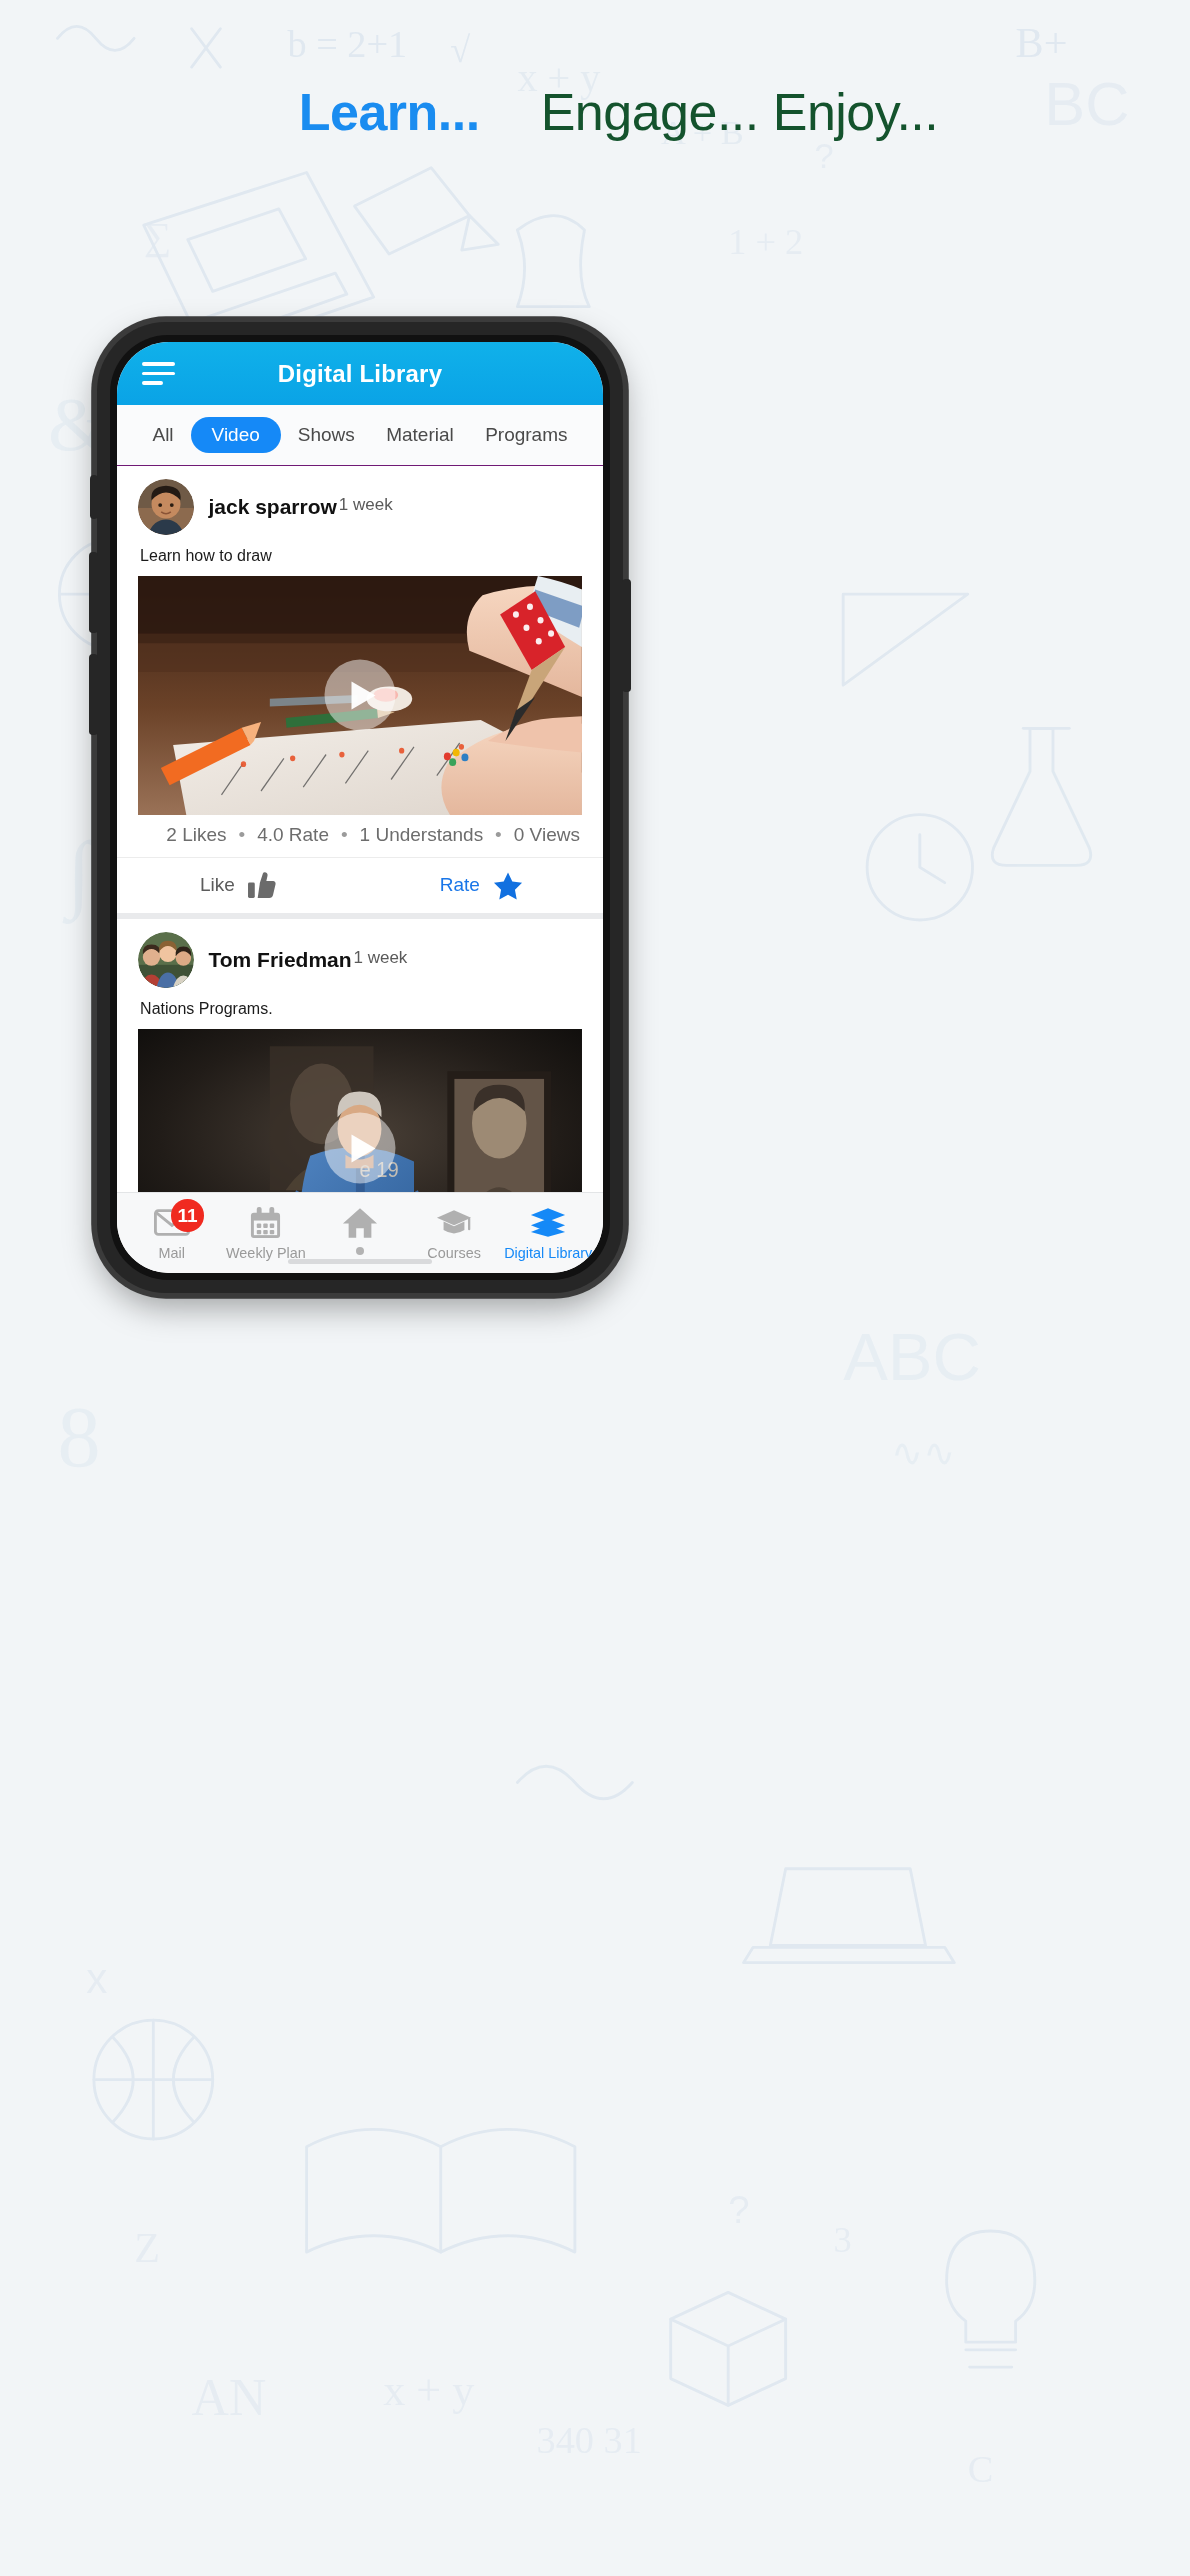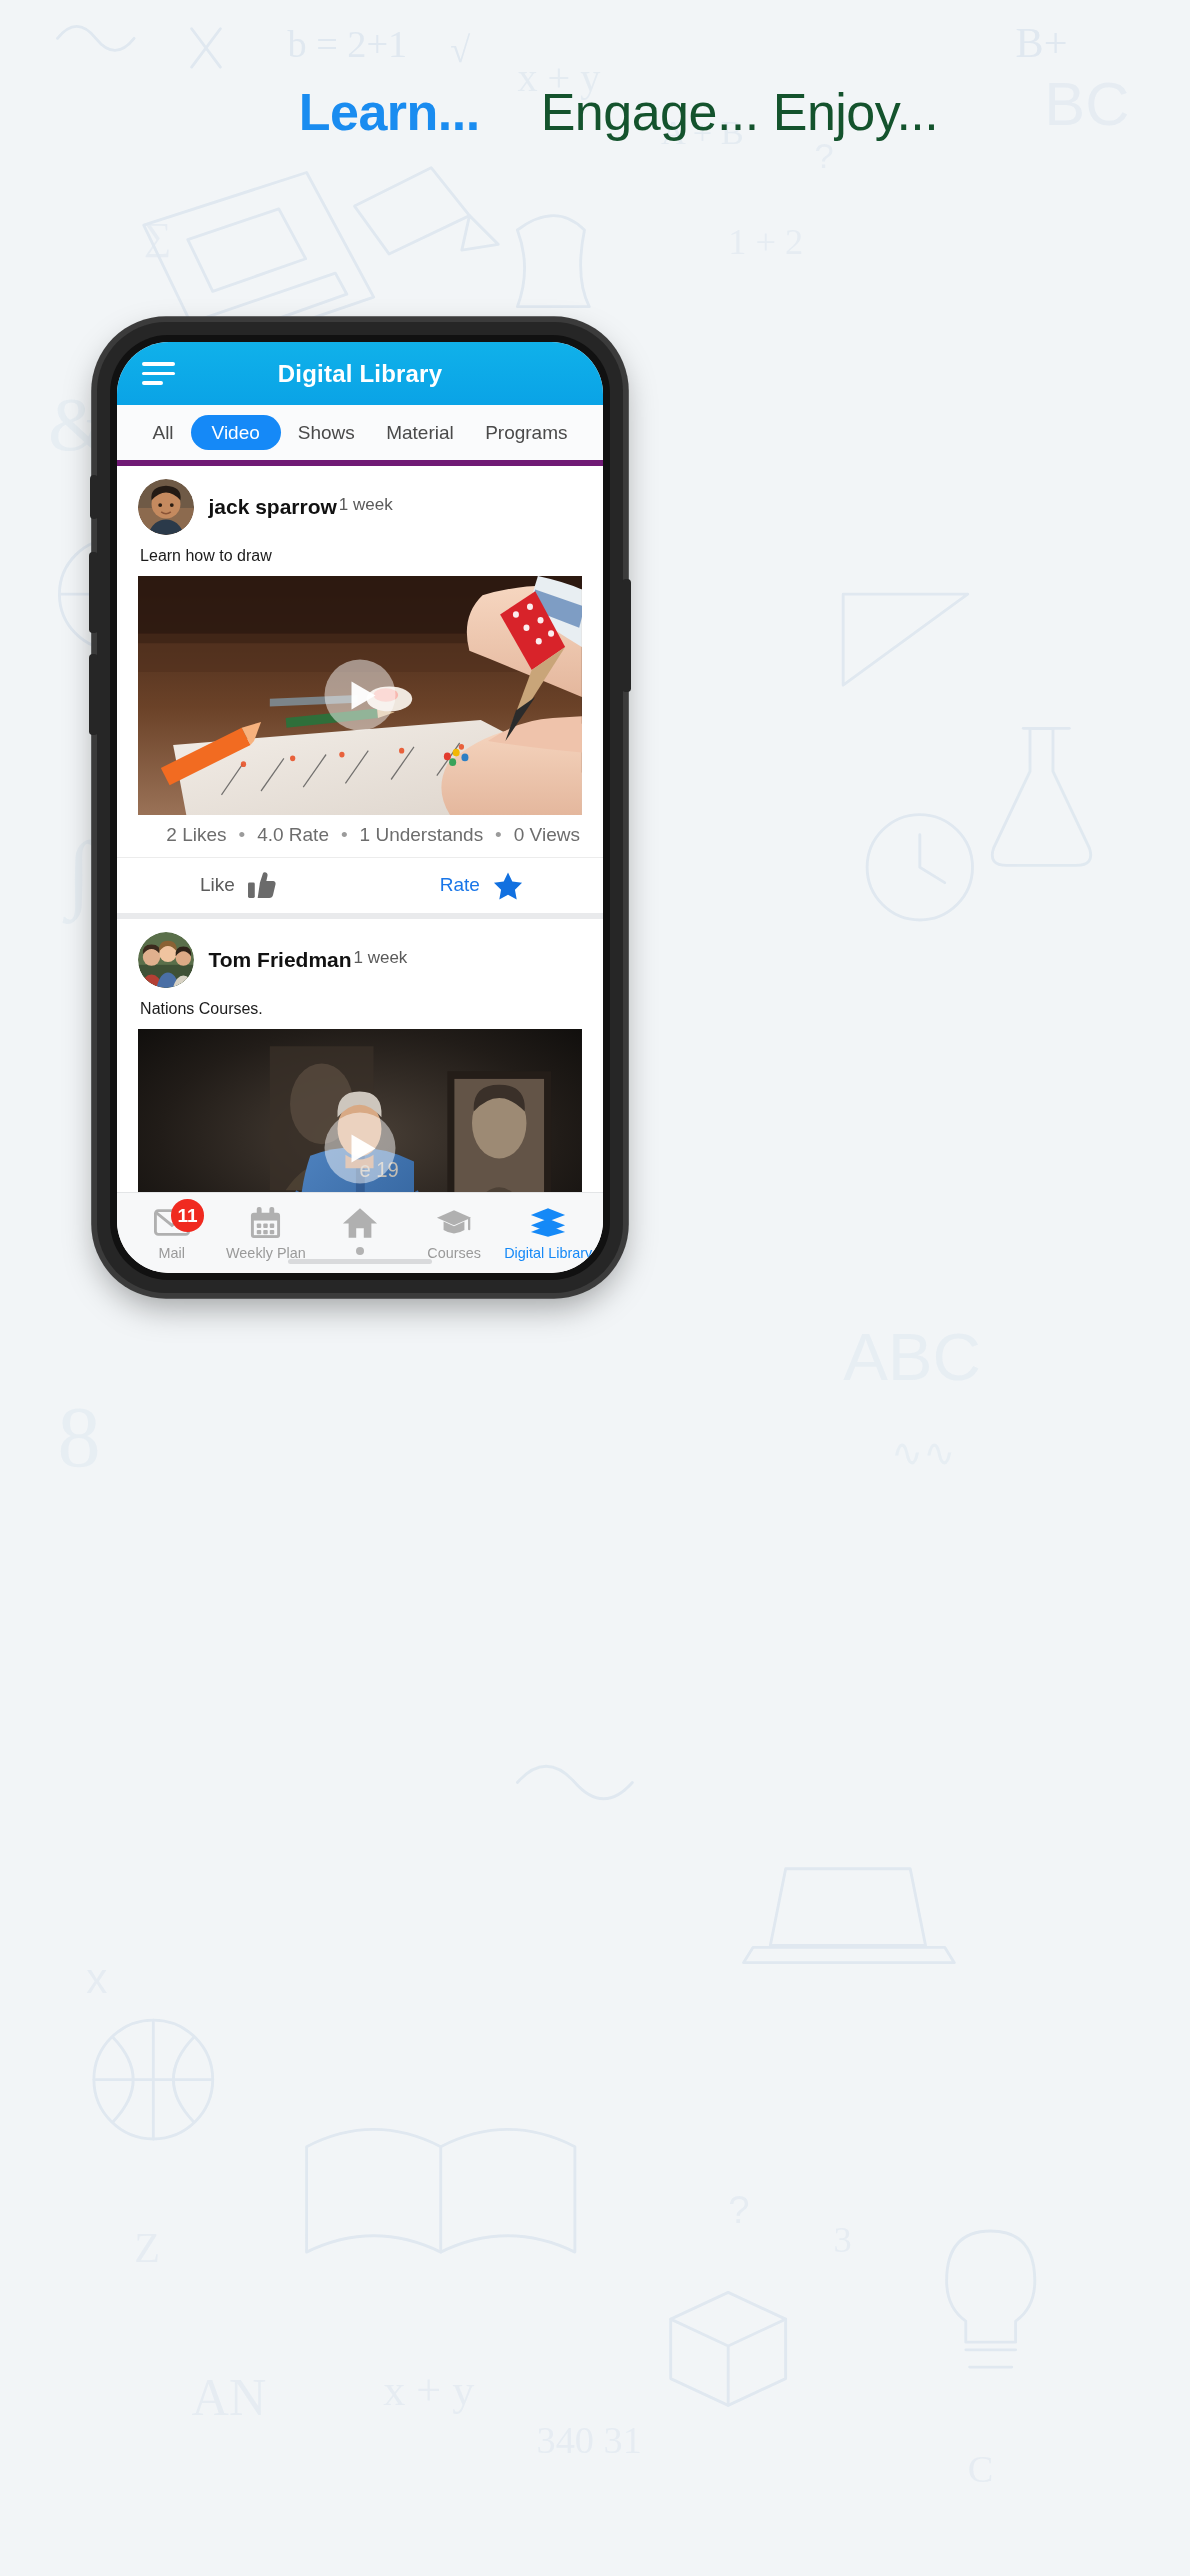"All" .tabs { border-bottom: 6px solid #701a75 -> 1px solid #701a75 }
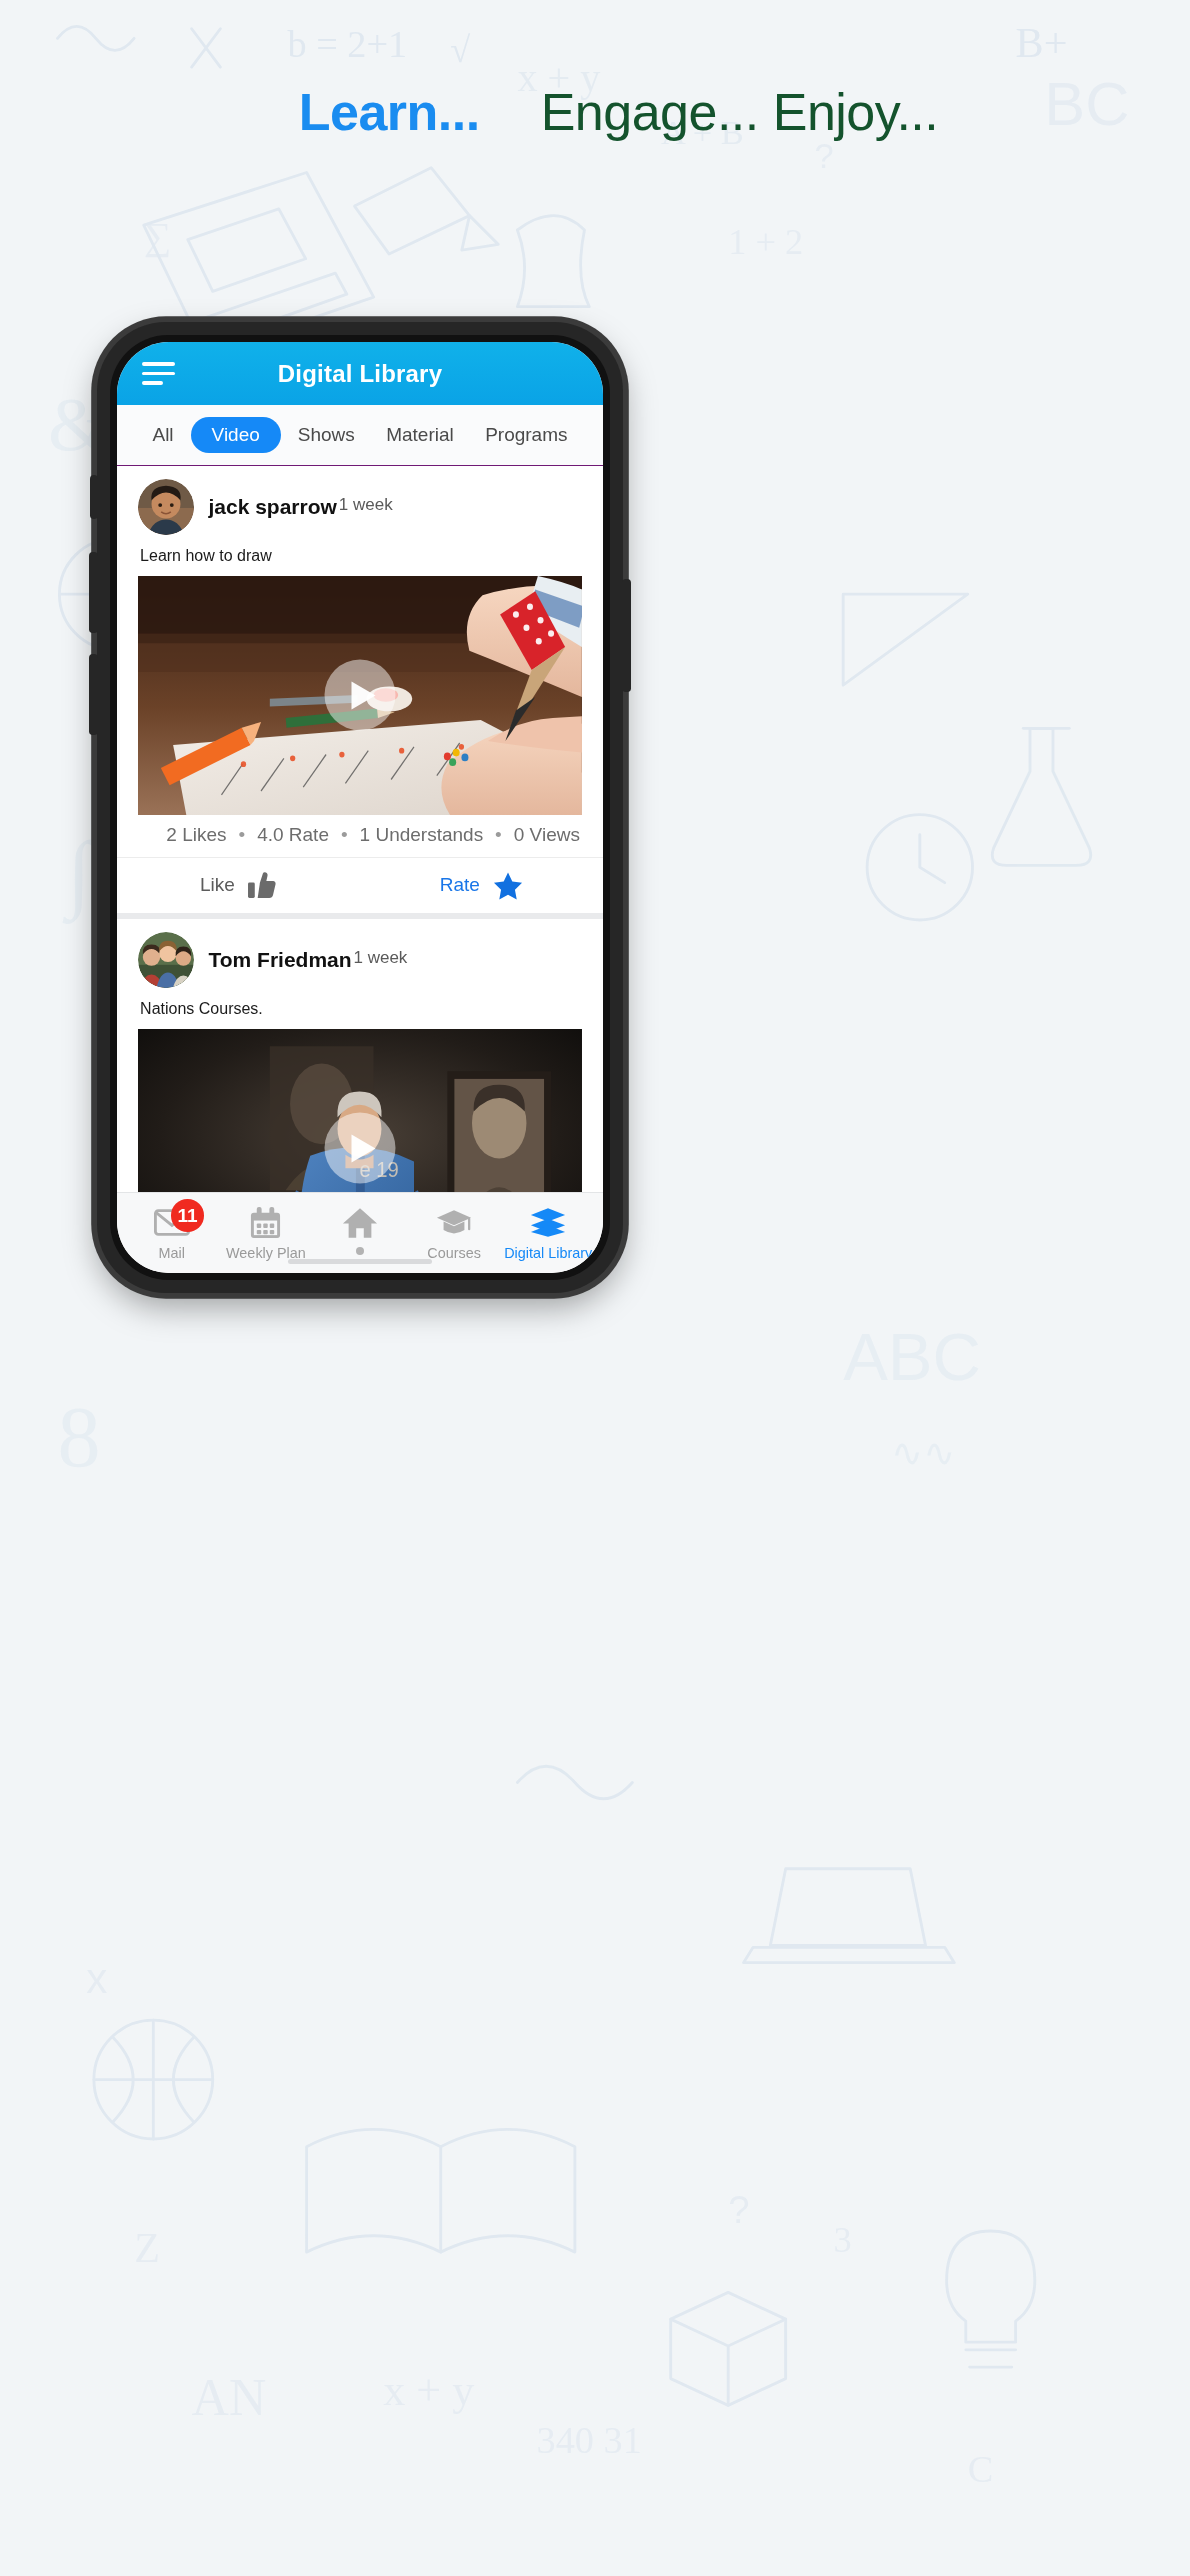"Nations Courses." div.post-caption { text: Courses -> Programs }
